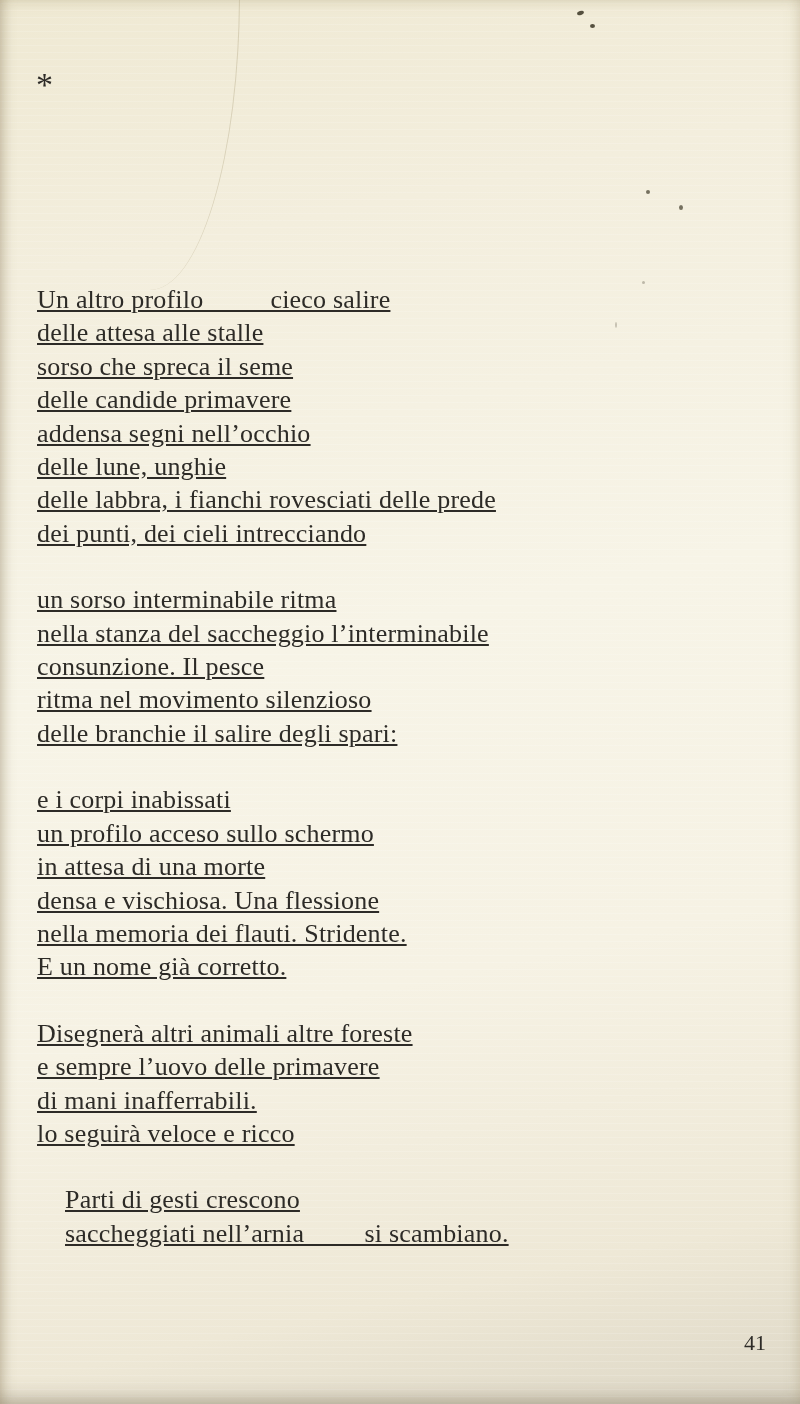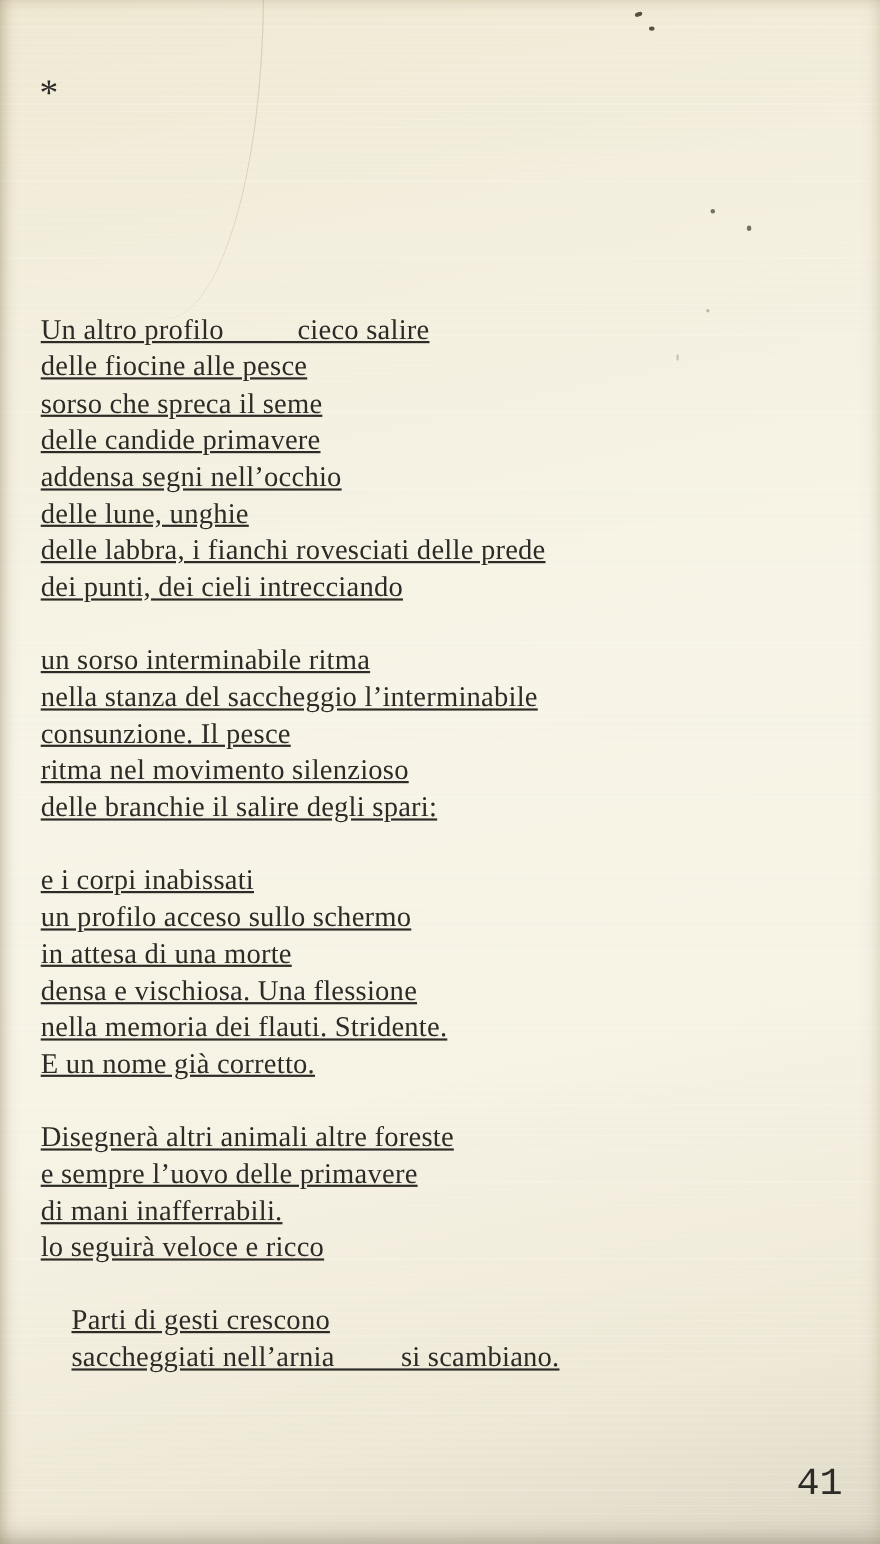"delle fiocine alle pesce" div.line { text: fiocine alle pesce -> attesa alle stalle }
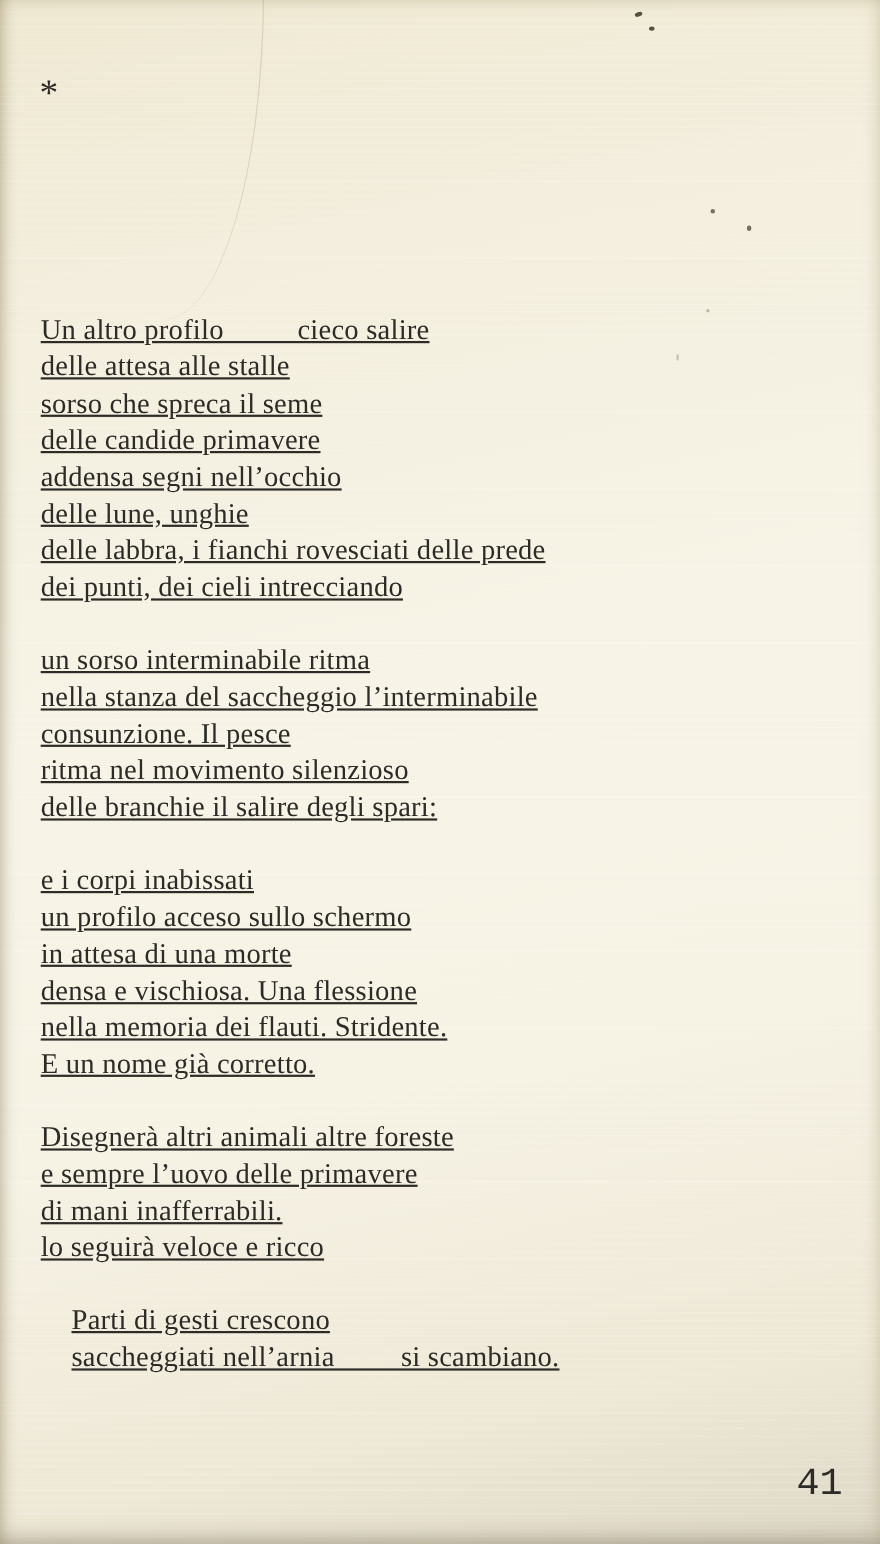"41" .page-number { font-family: Liberation Mono, monospace -> none; font-size: 35px -> 22px }
